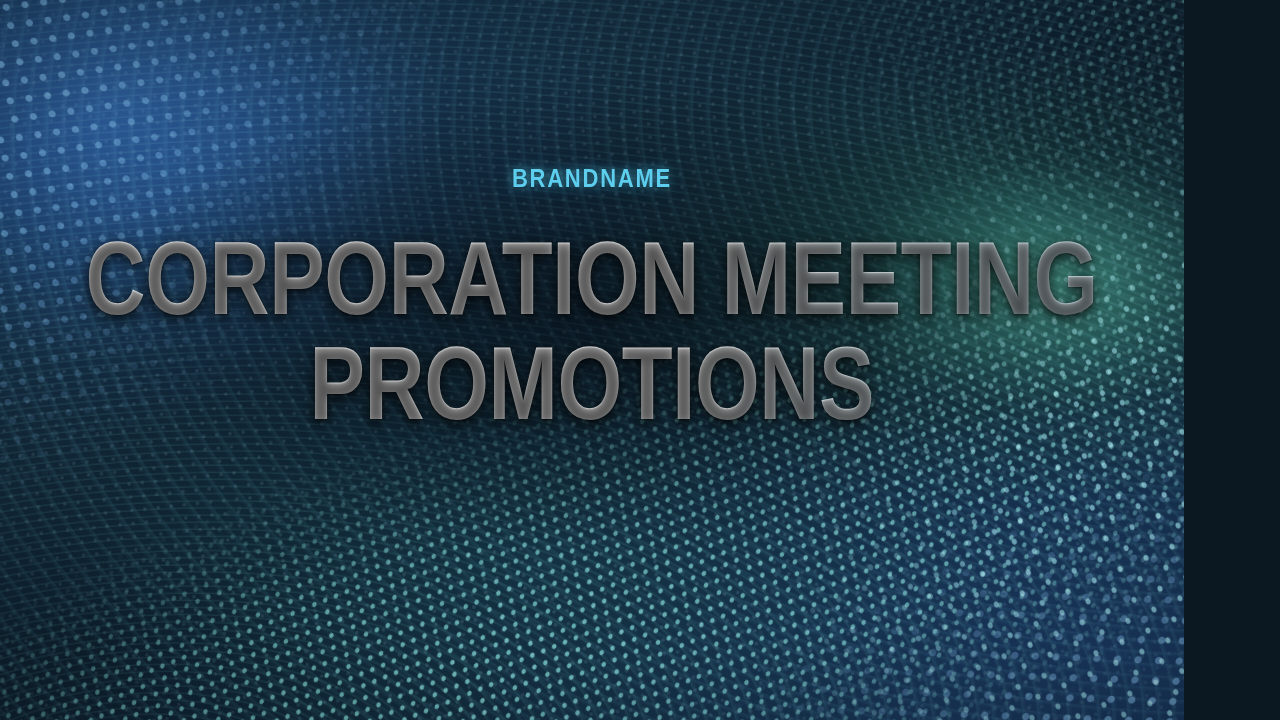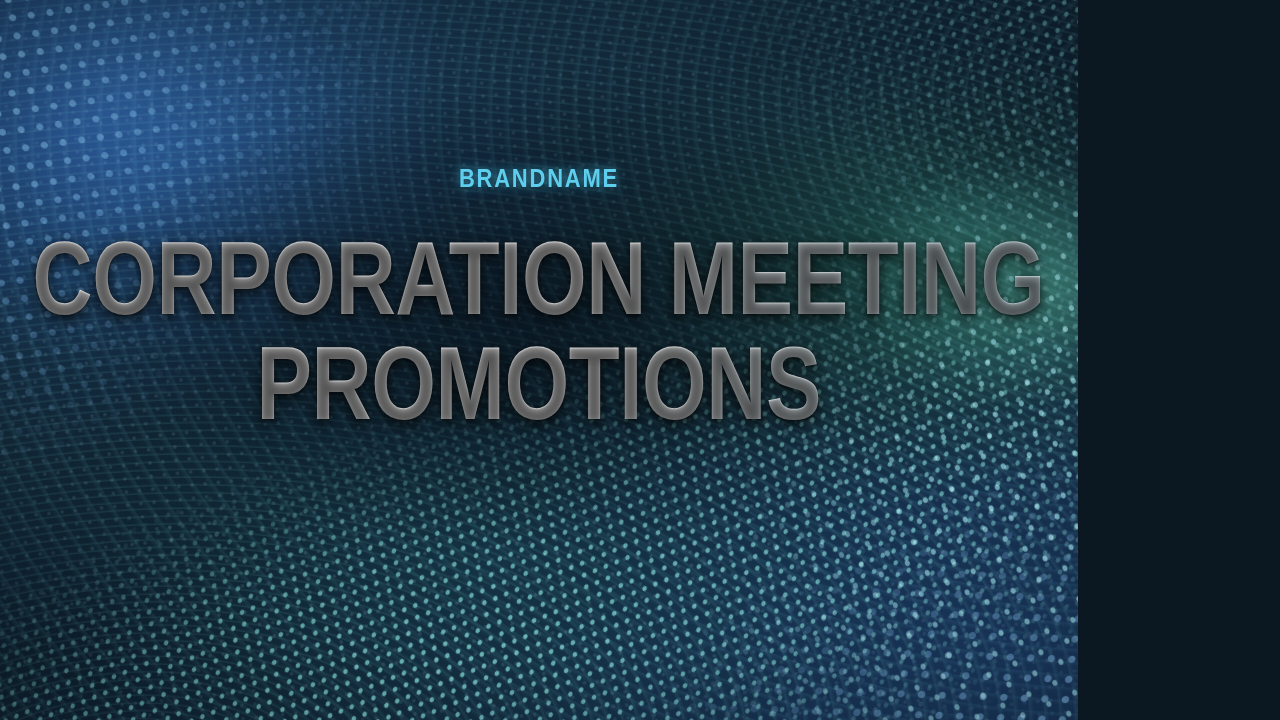"BRANDNAME" .slide { width: 1078px -> 1184px }
